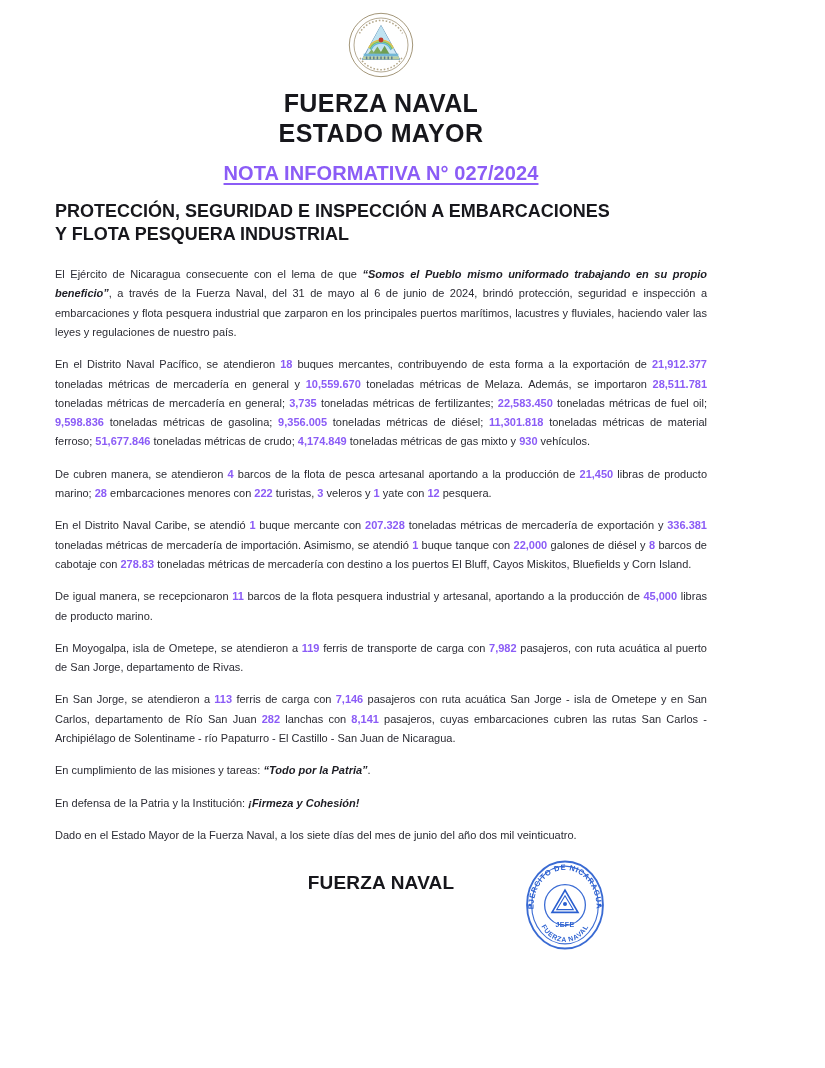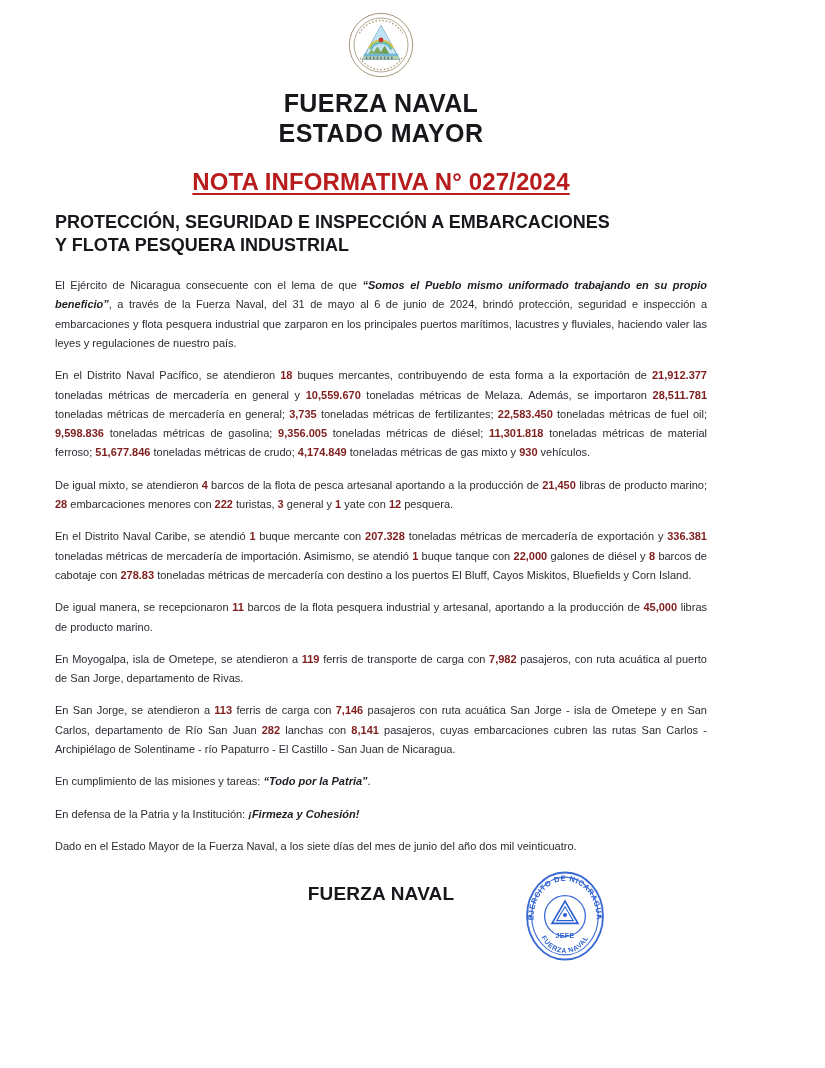"NOTA INFORMATIVA N° 027/2024" .nota-line { color: #b91c1c -> #8b5cf6; font-size: 24px -> 20px; margin-top: 20px -> 14px }
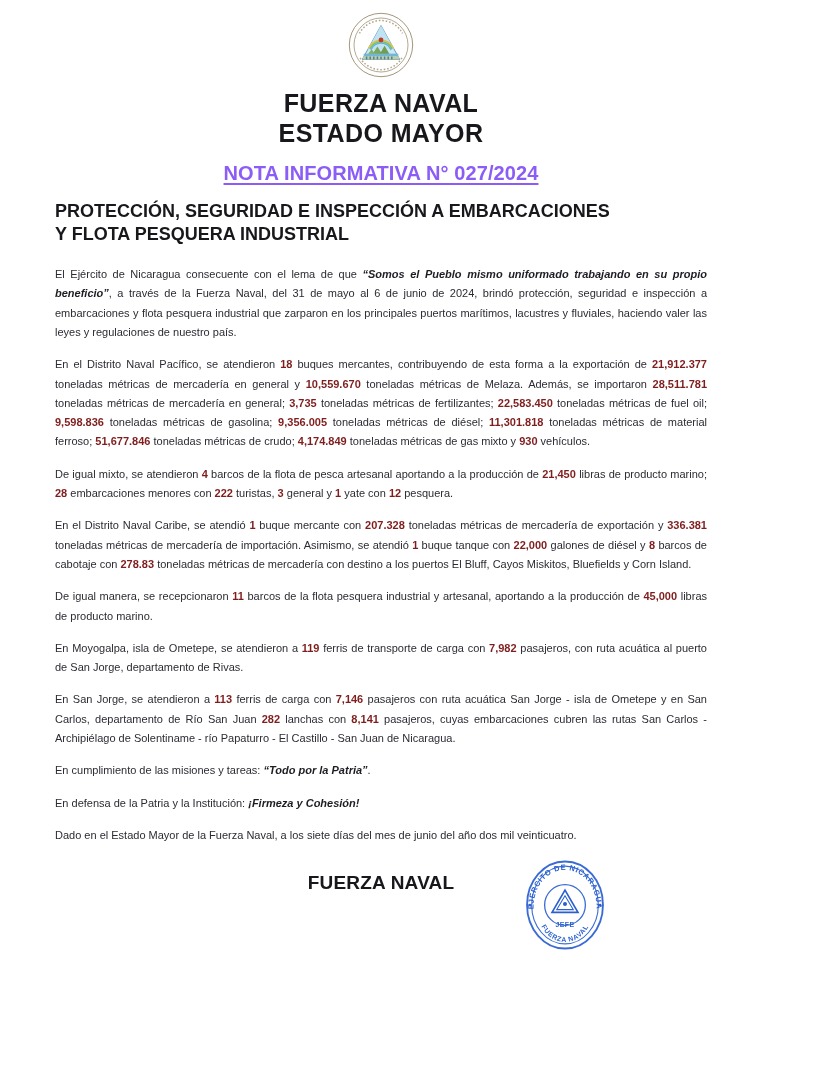"18" b { color: #7f1d1d -> #8b5cf6 }
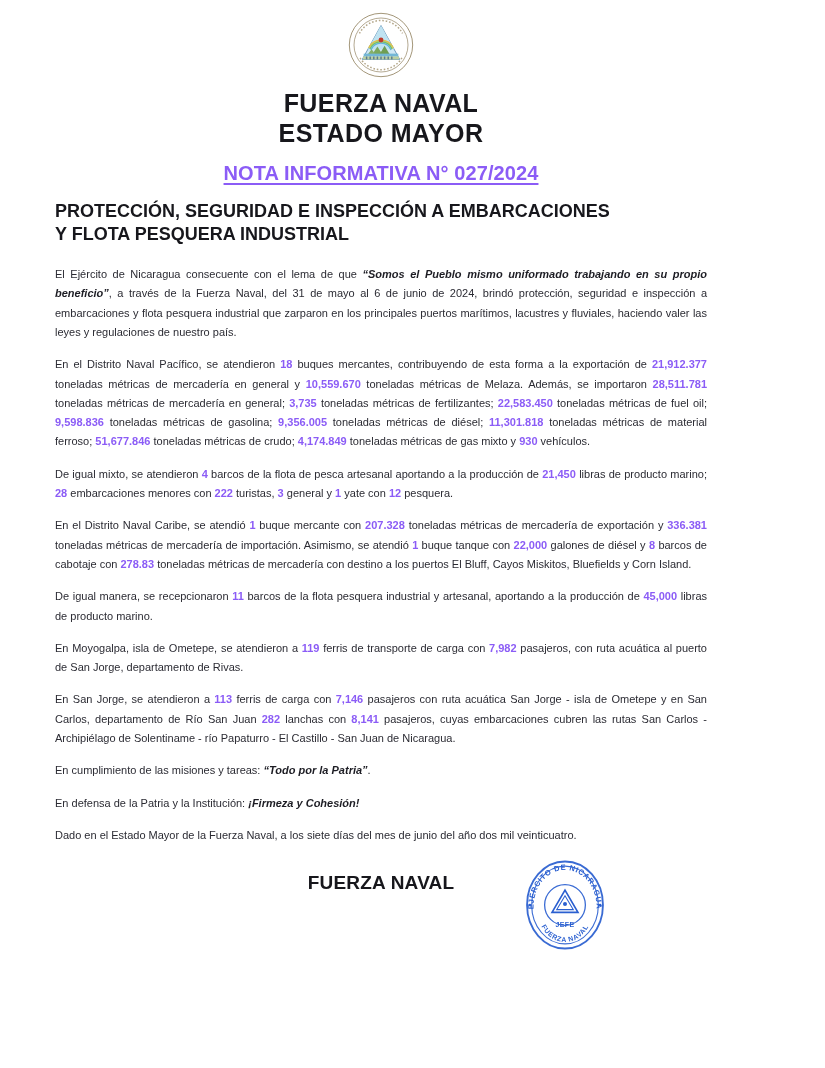"De igual mixto, se atendieron" span { text: igual mixto -> cubren manera }
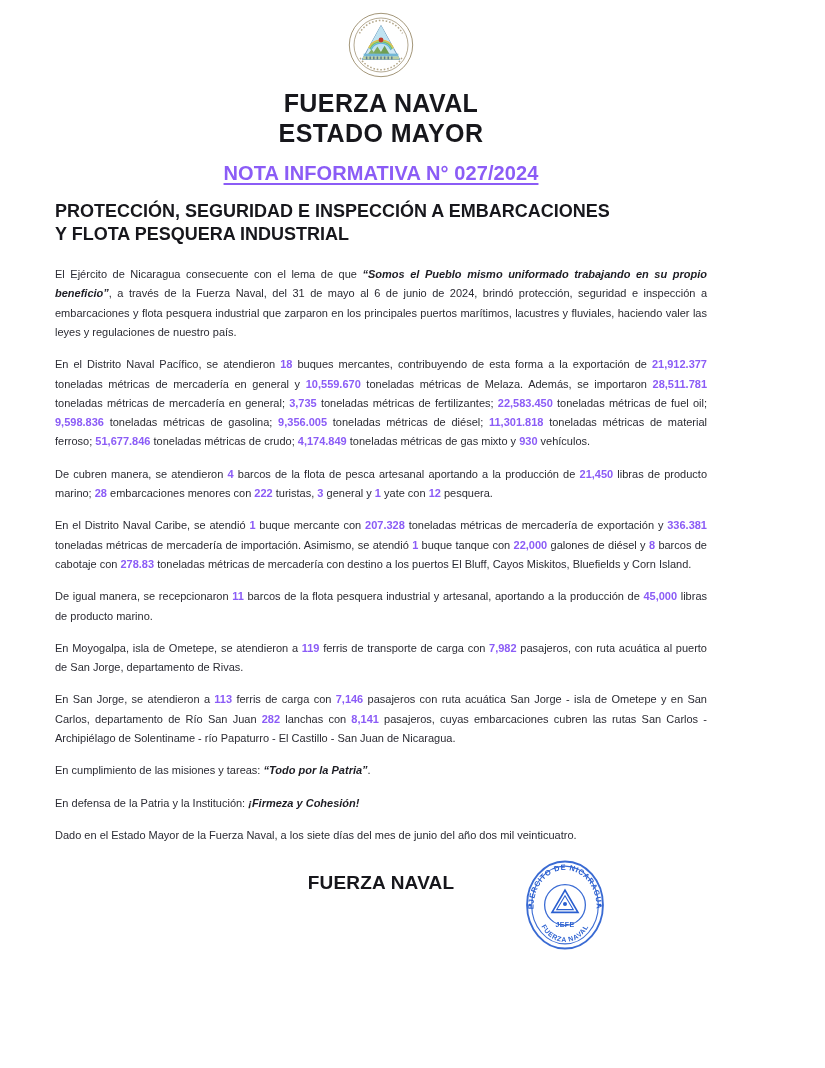"general y" span { text: general -> veleros }
